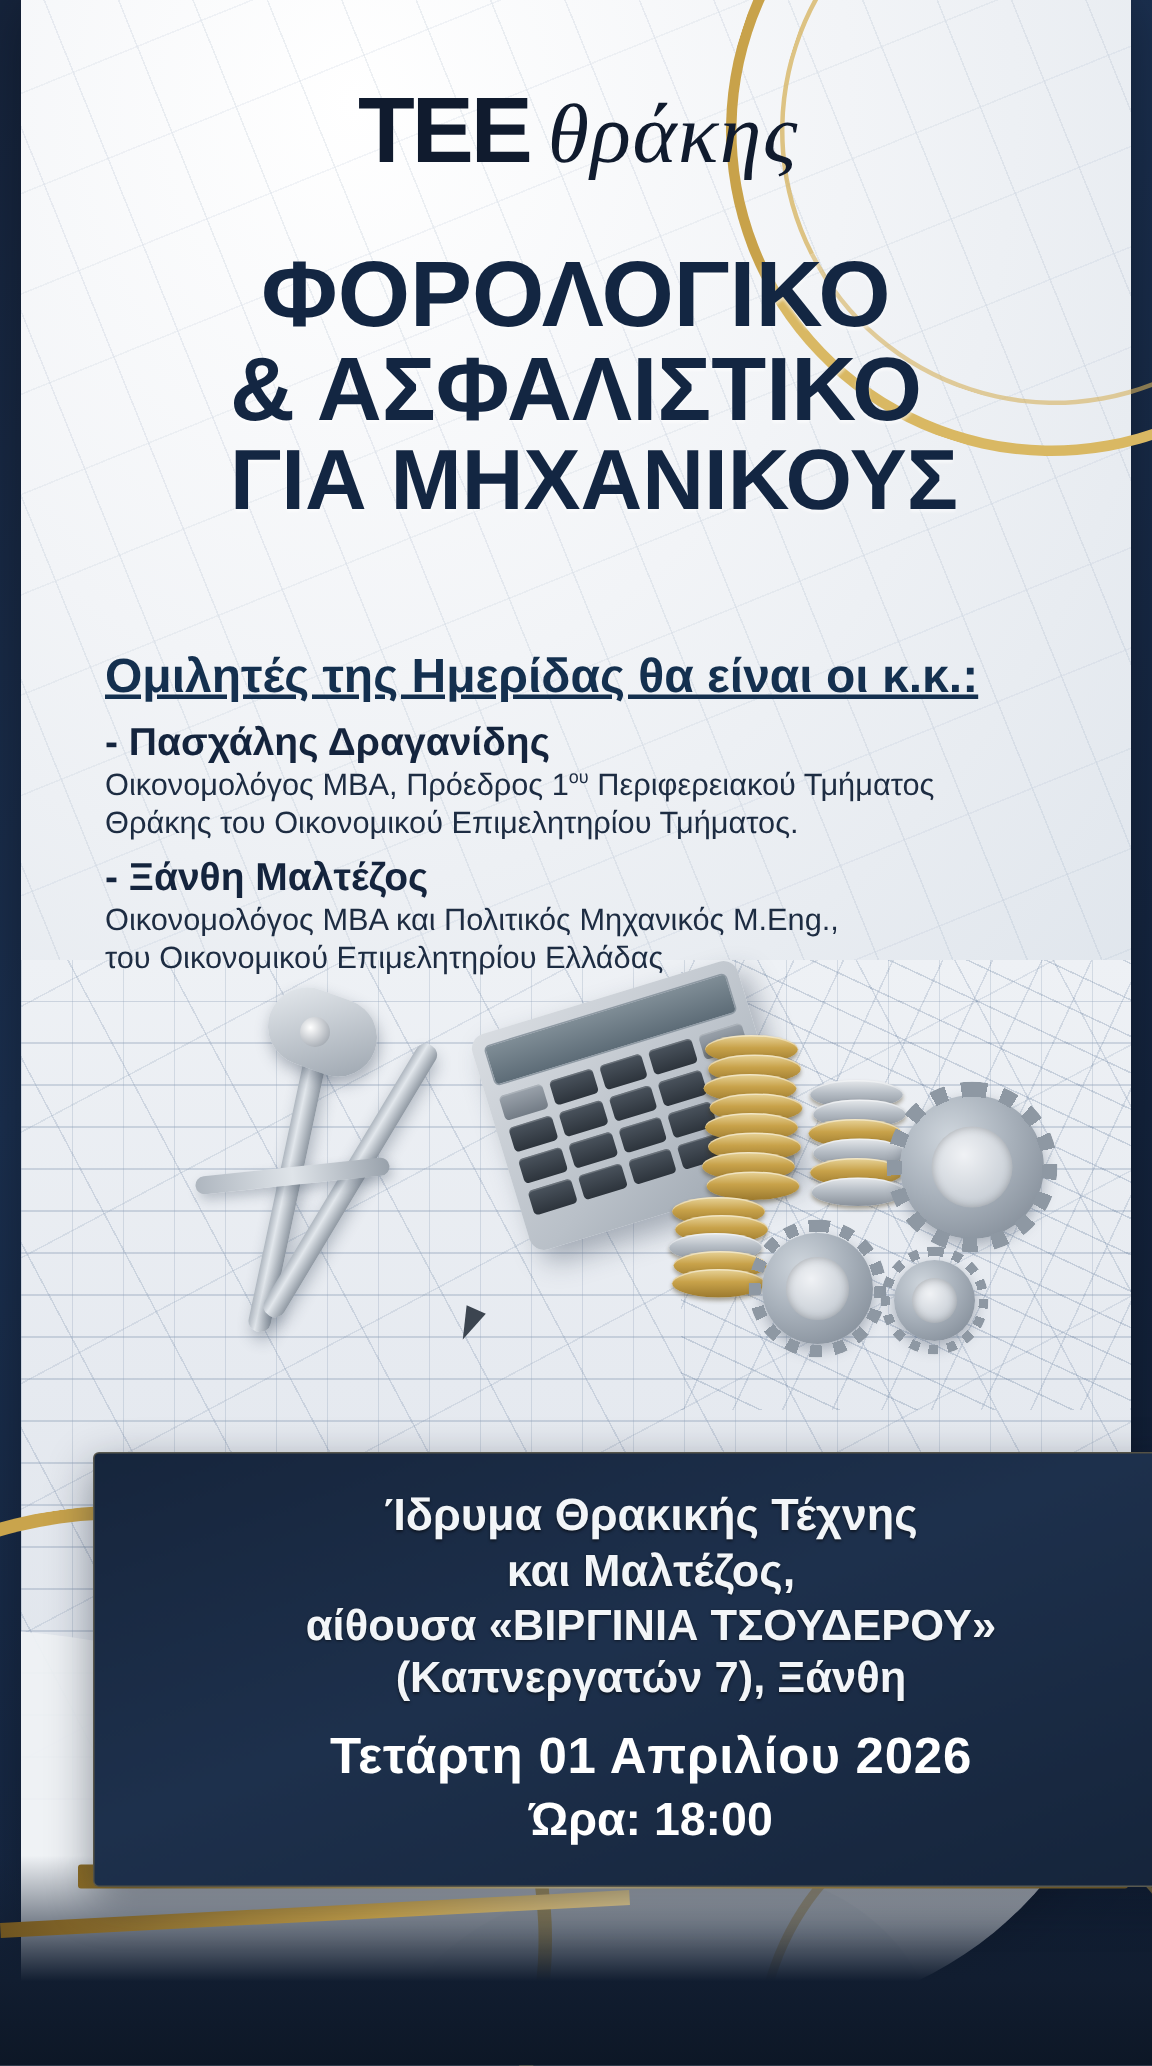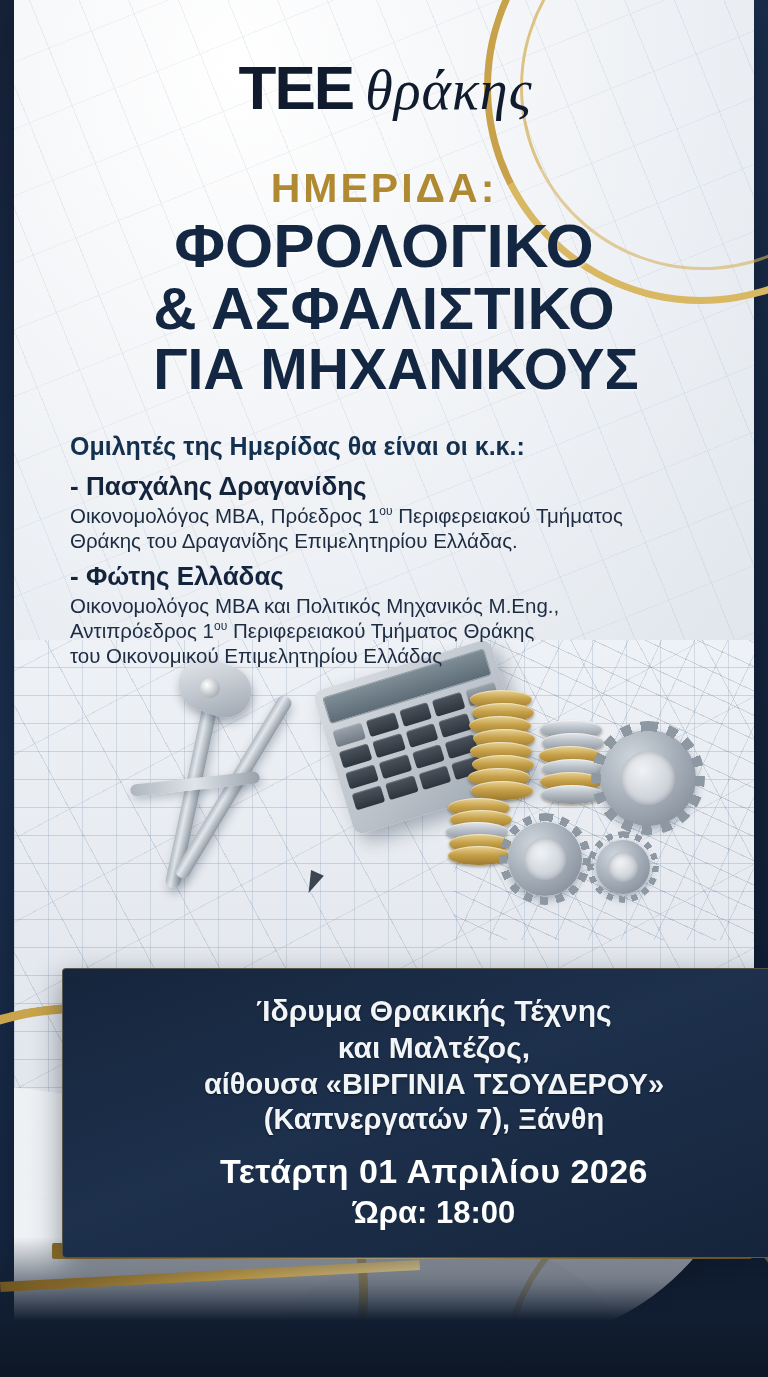"ΗΜΕΡΙΔΑ:" div.kicker { html: <div>ΗΜΕΡΙΔΑ:</div> -> none }
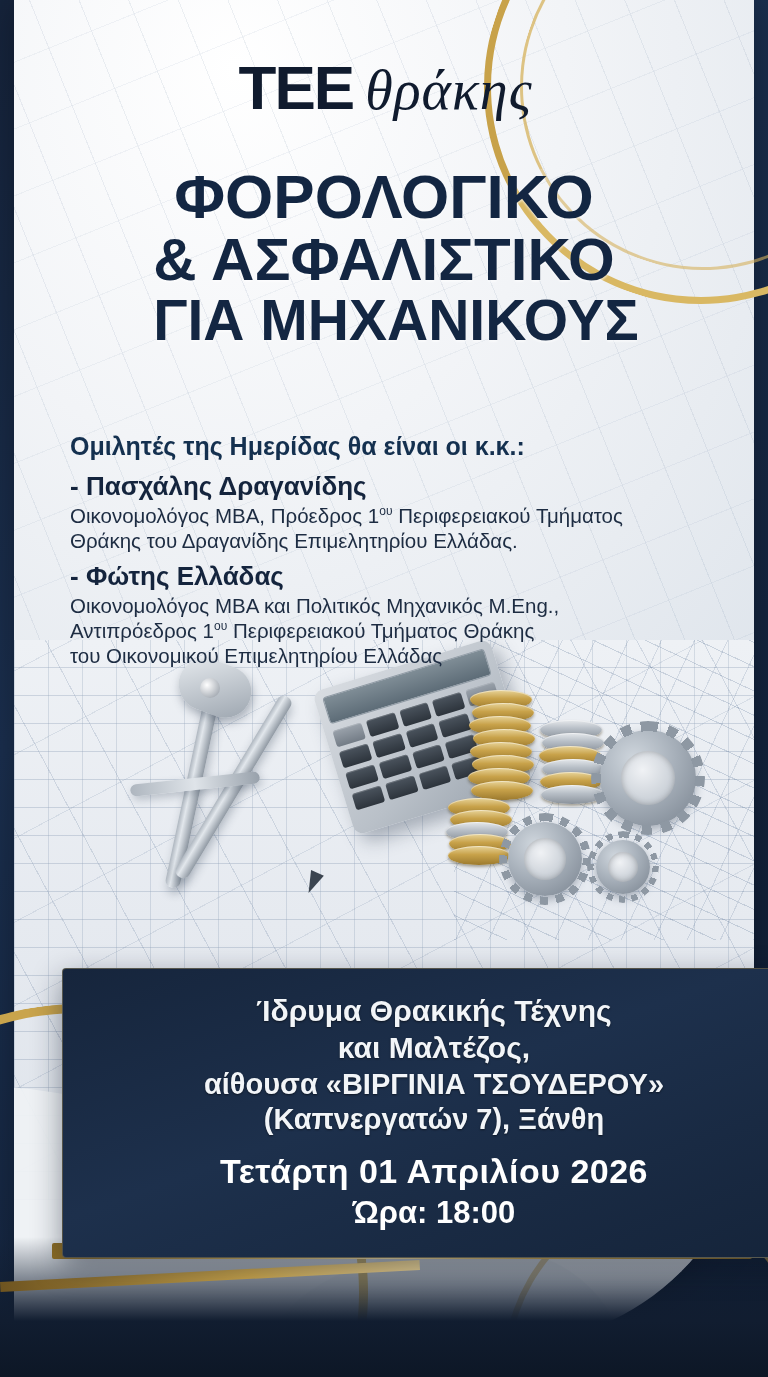"Ομιλητές της Ημερίδας θα είναι" .speakers-head { font-size: 25px -> 32px; text-decoration: none -> underline }
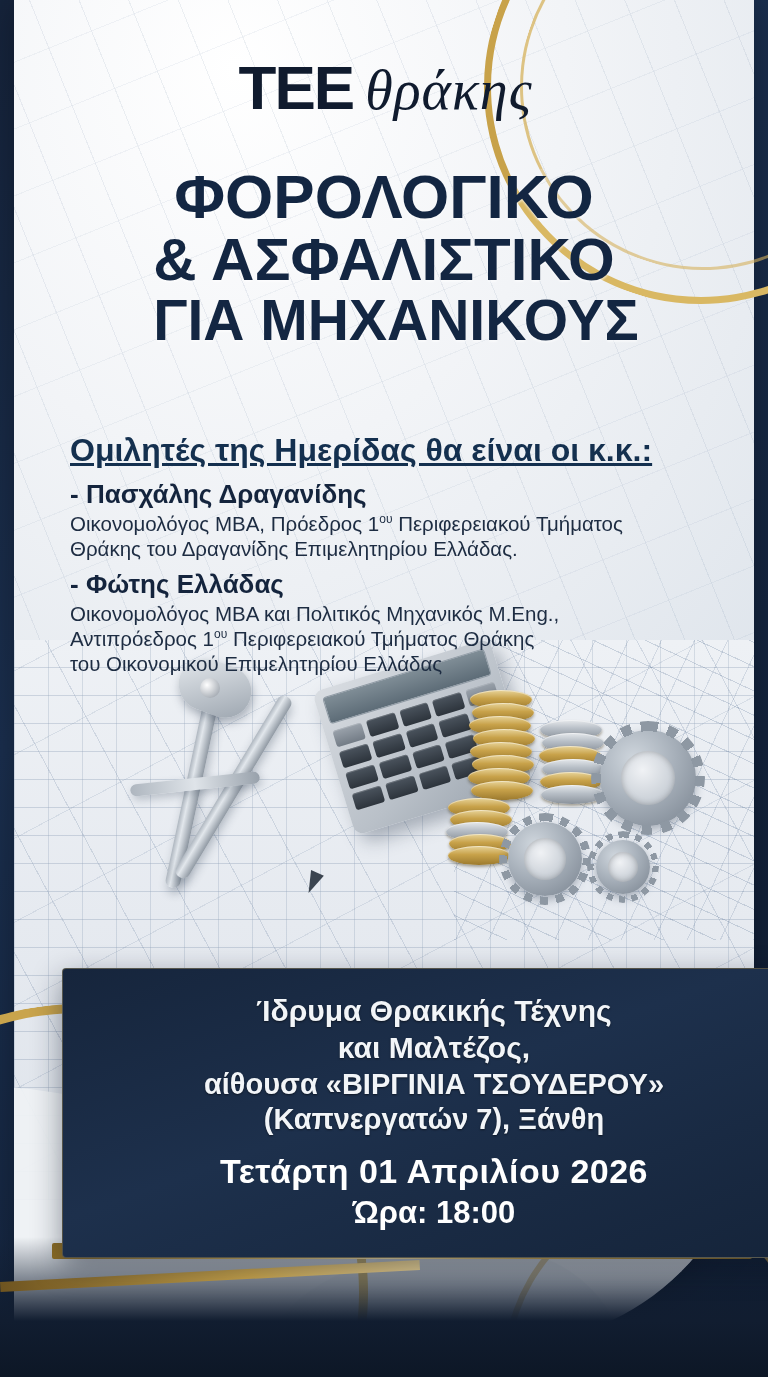"Θράκης του Δραγανίδης Επιμελητηρίου" div.speaker-desc { text: Δραγανίδης Επιμελητηρίου Ελλάδας -> Οικονομικού Επιμελητηρίου Τμήματος }
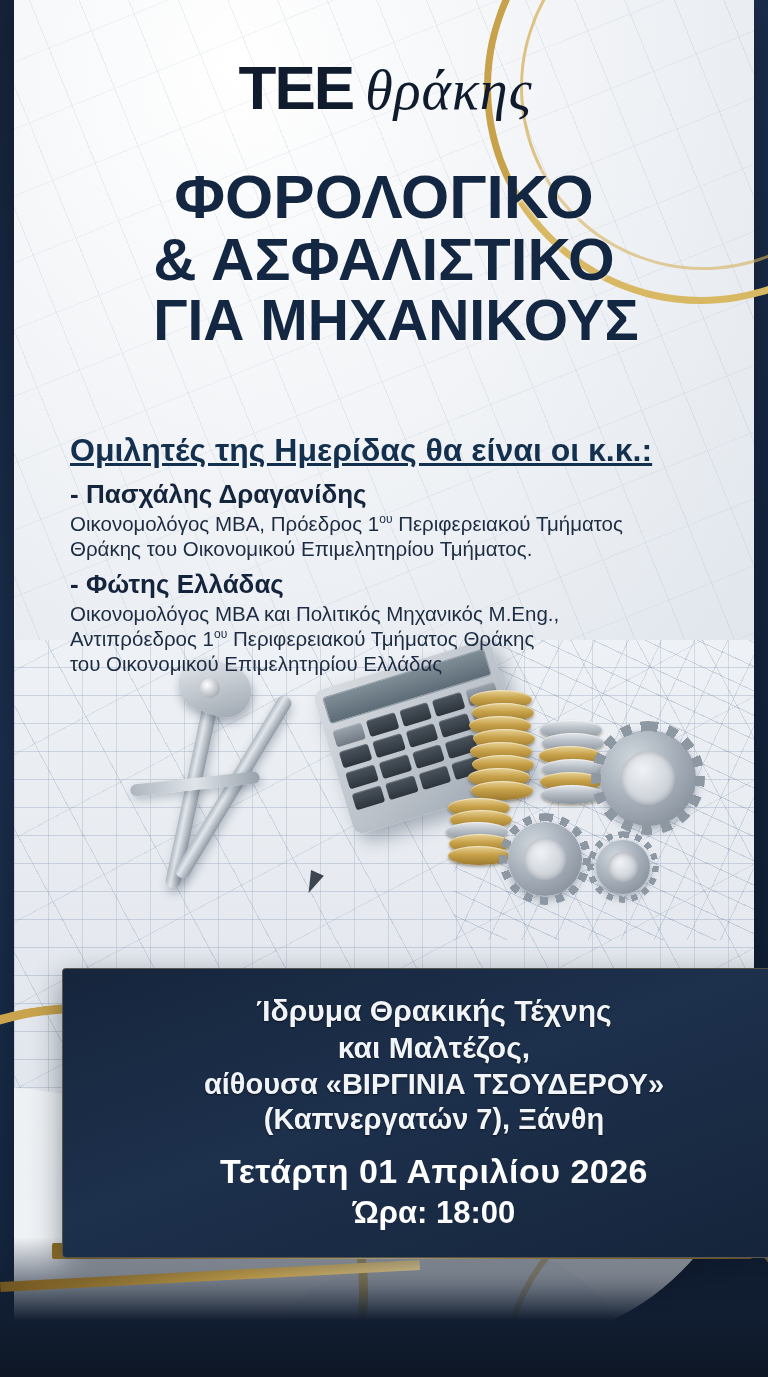"- Φώτης Ελλάδας" div.speaker-name { text: Φώτης Ελλάδας -> Ξάνθη Μαλτέζος }
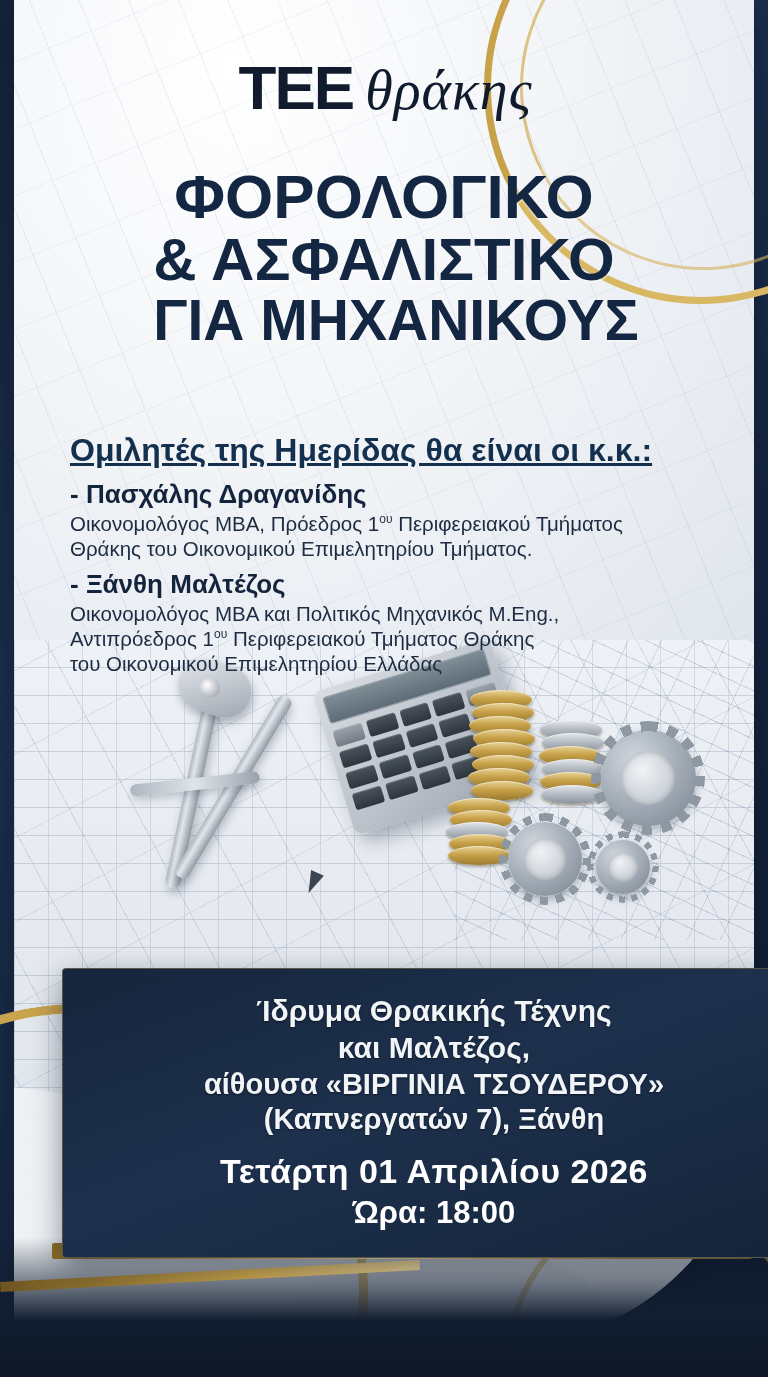"Αντιπρόεδρος 1ου Περιφερειακού Τμήματος" div.speaker-desc { html: <div>Αντιπρόεδρος 1<sup>ου</sup> Περιφερειακού Τμήματος Θράκης</div> -> none }
